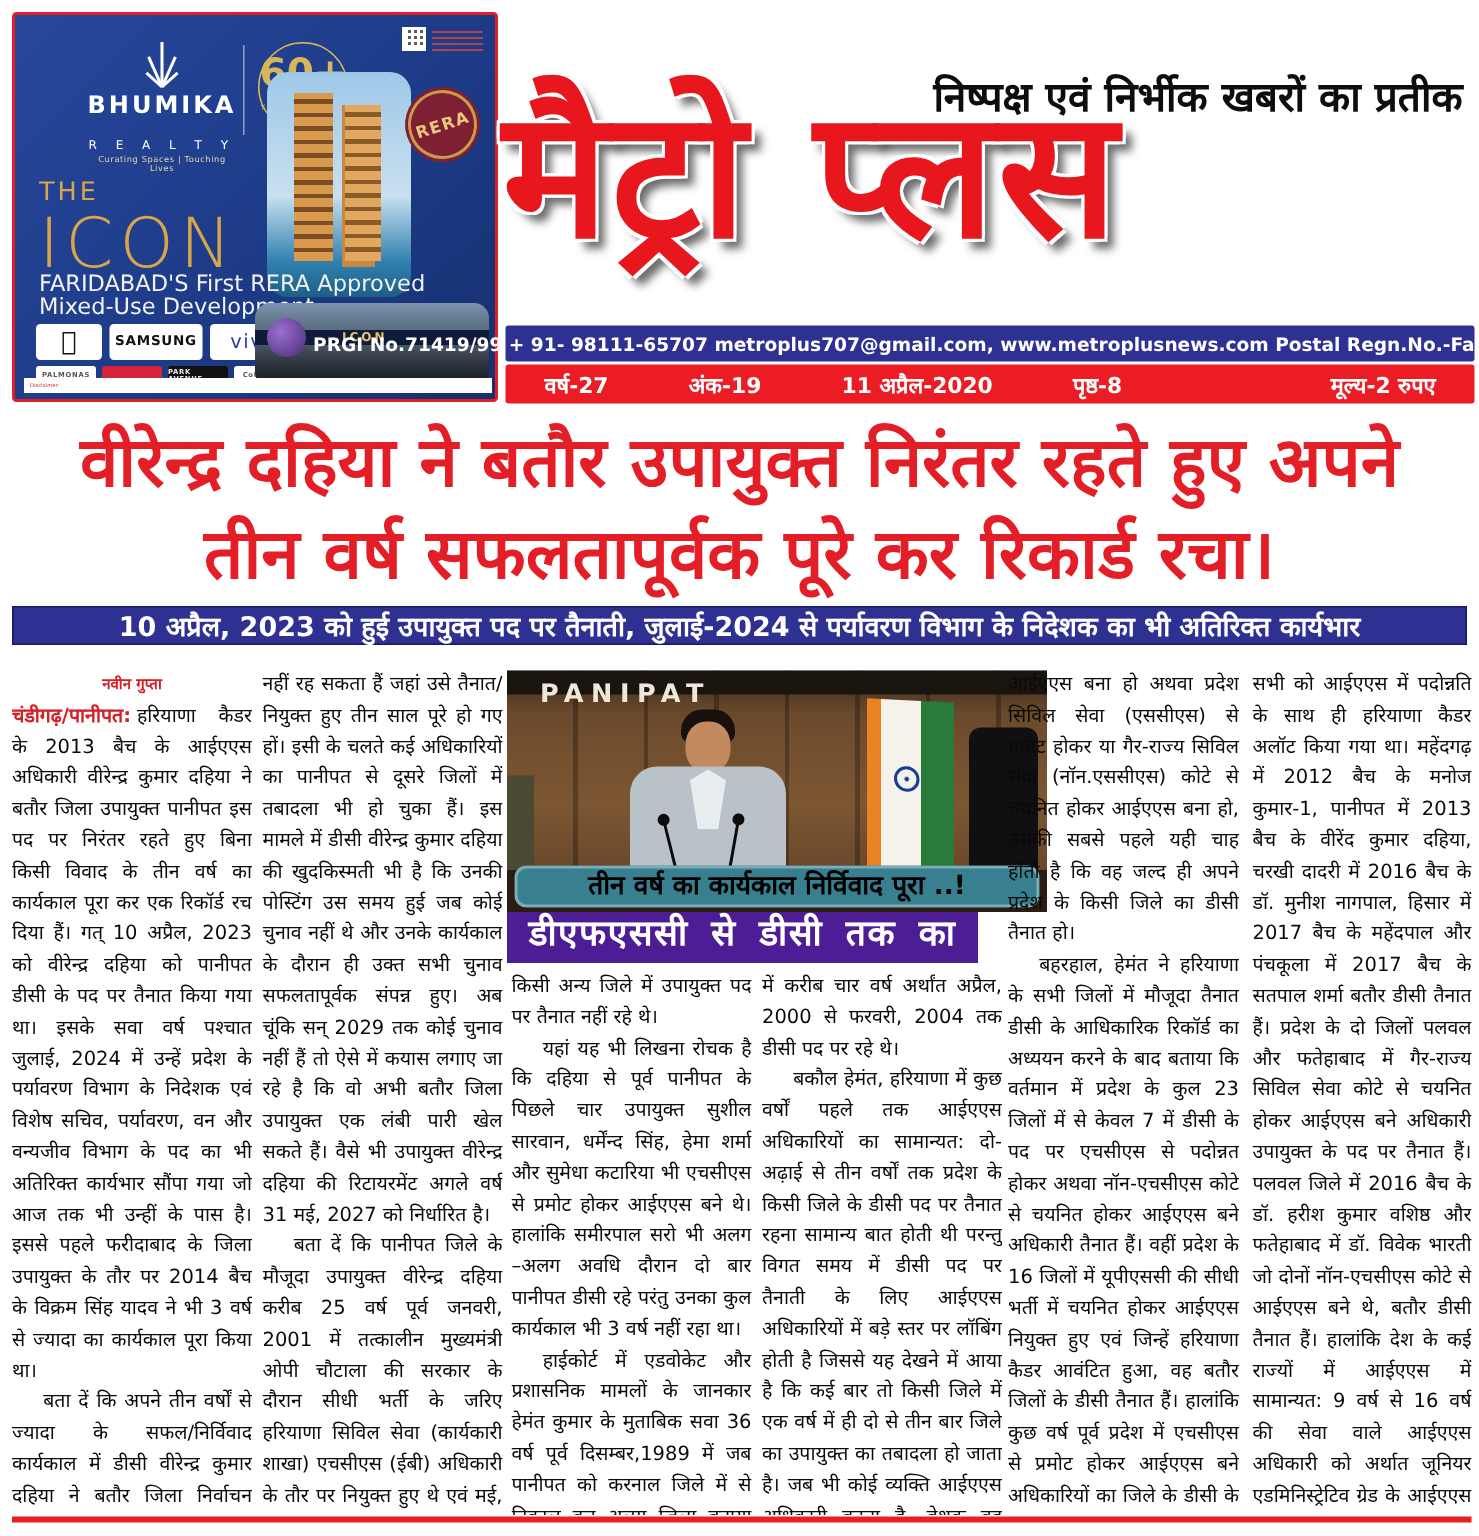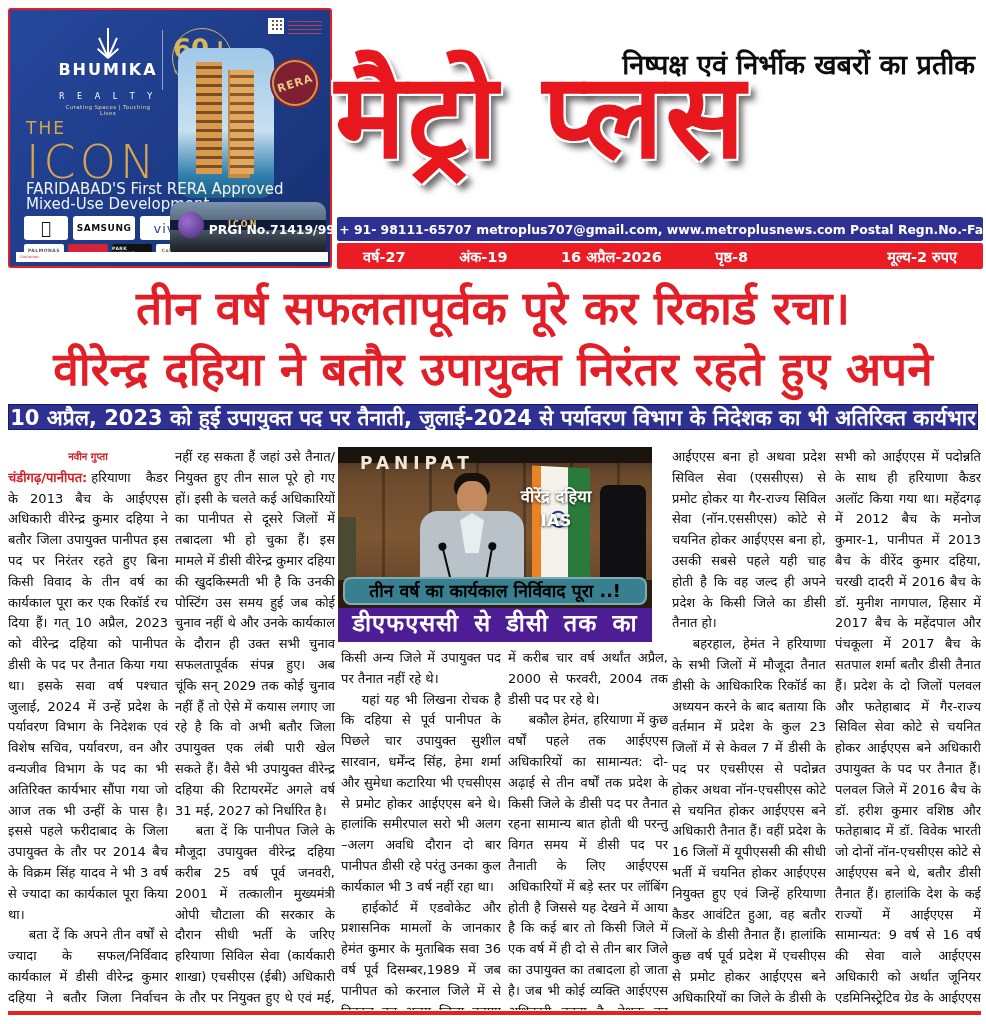"16 अप्रैल-2026" span { text: 16 अप्रैल-2026 -> 11 अप्रैल-2020 }
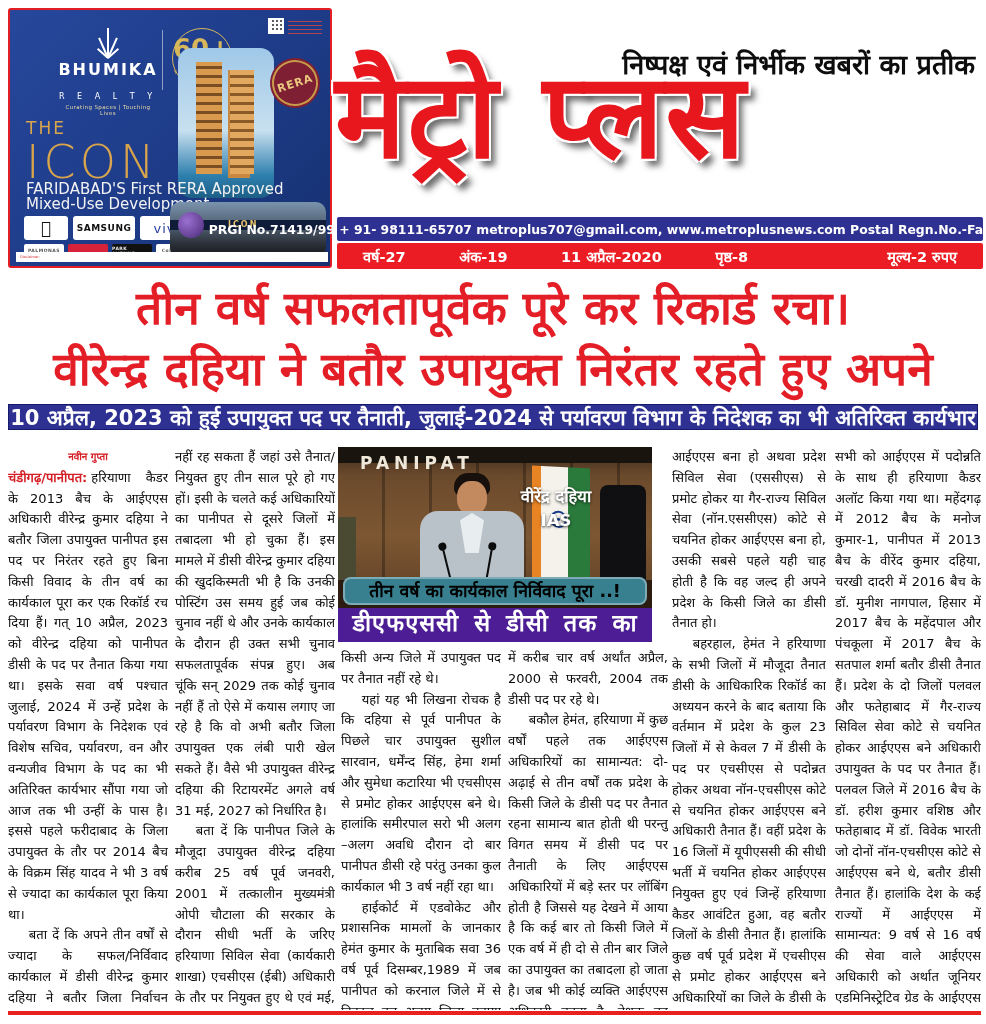"तीन वर्ष सफलतापूर्वक पूरे कर" div.l { order: before "वीरेन्द्र दहिया ने बतौर उपायुक्त" -> after "वीरेन्द्र दहिया ने बतौर उपायुक्त" }
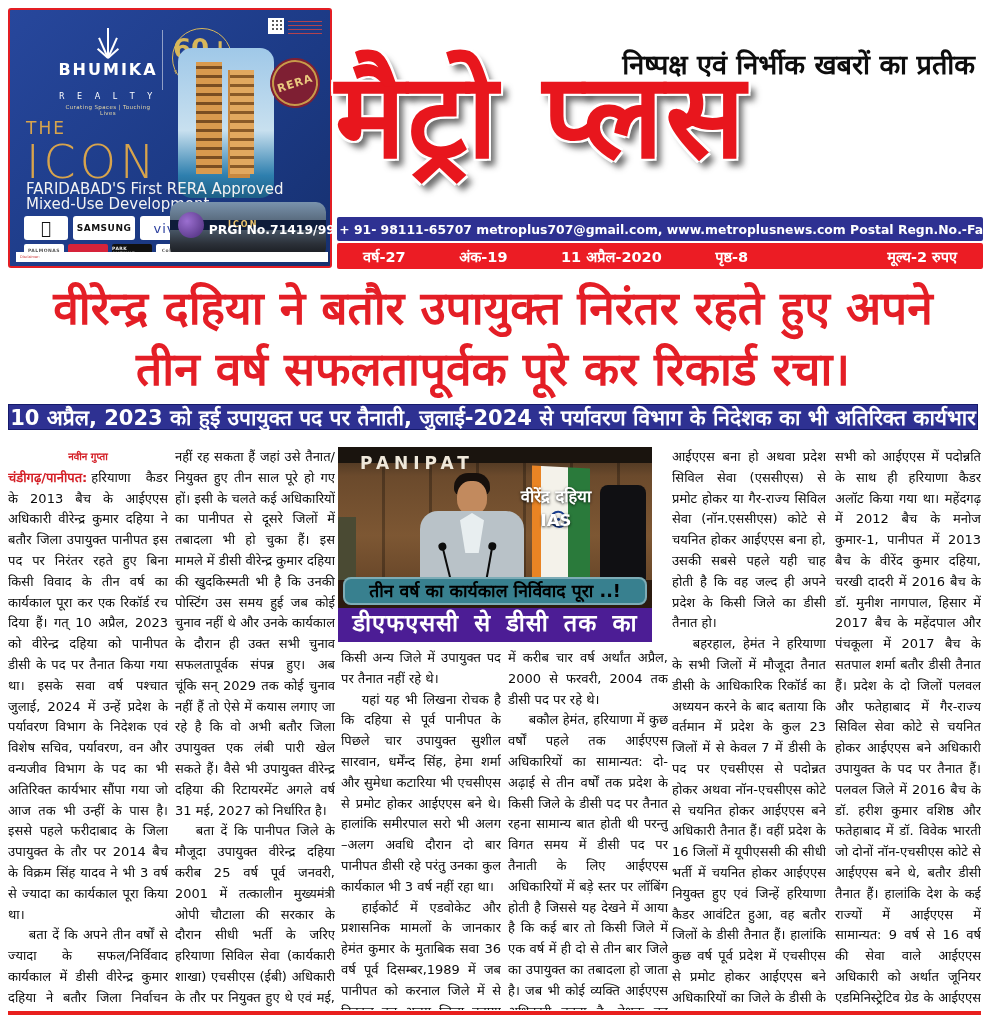"10 अप्रैल, 2023 को हुई" .subhead { font-size: 21px -> 18px }
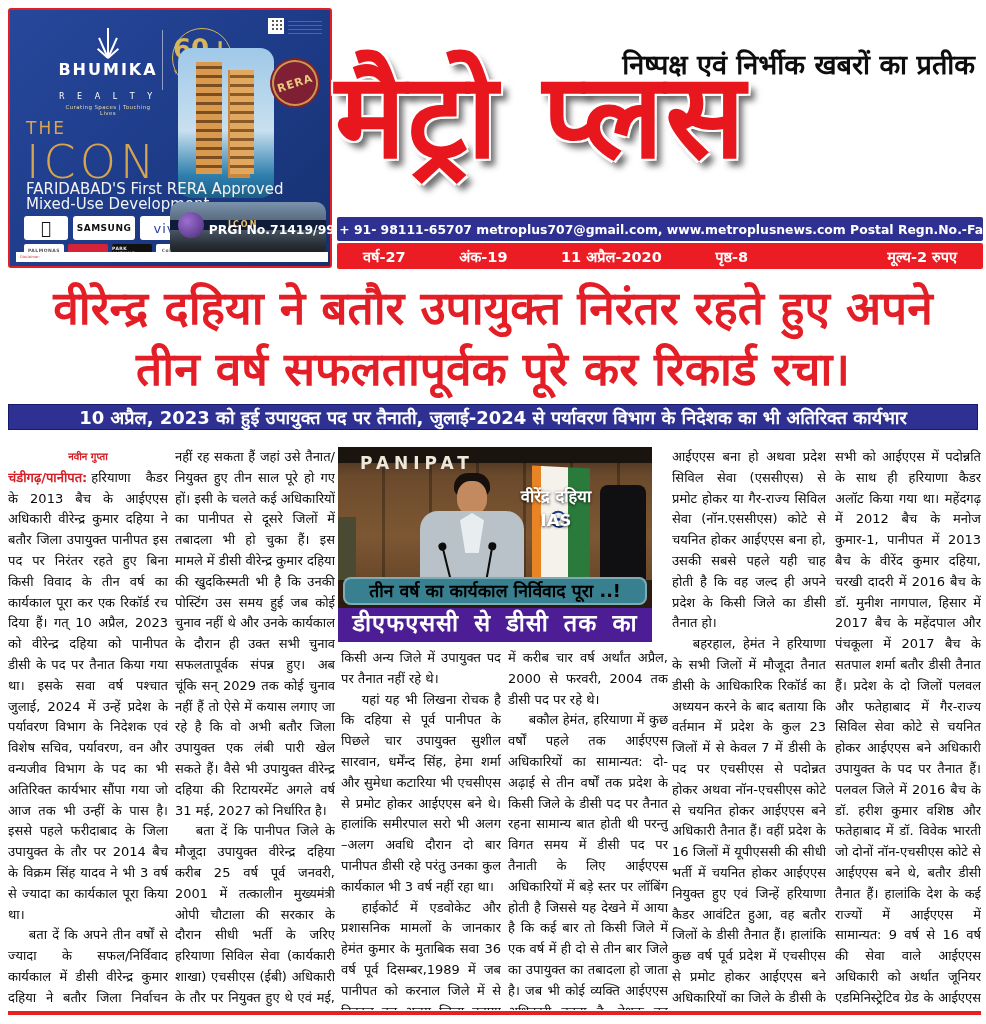"PANIPAT" .photo { width: 314px -> 360px }
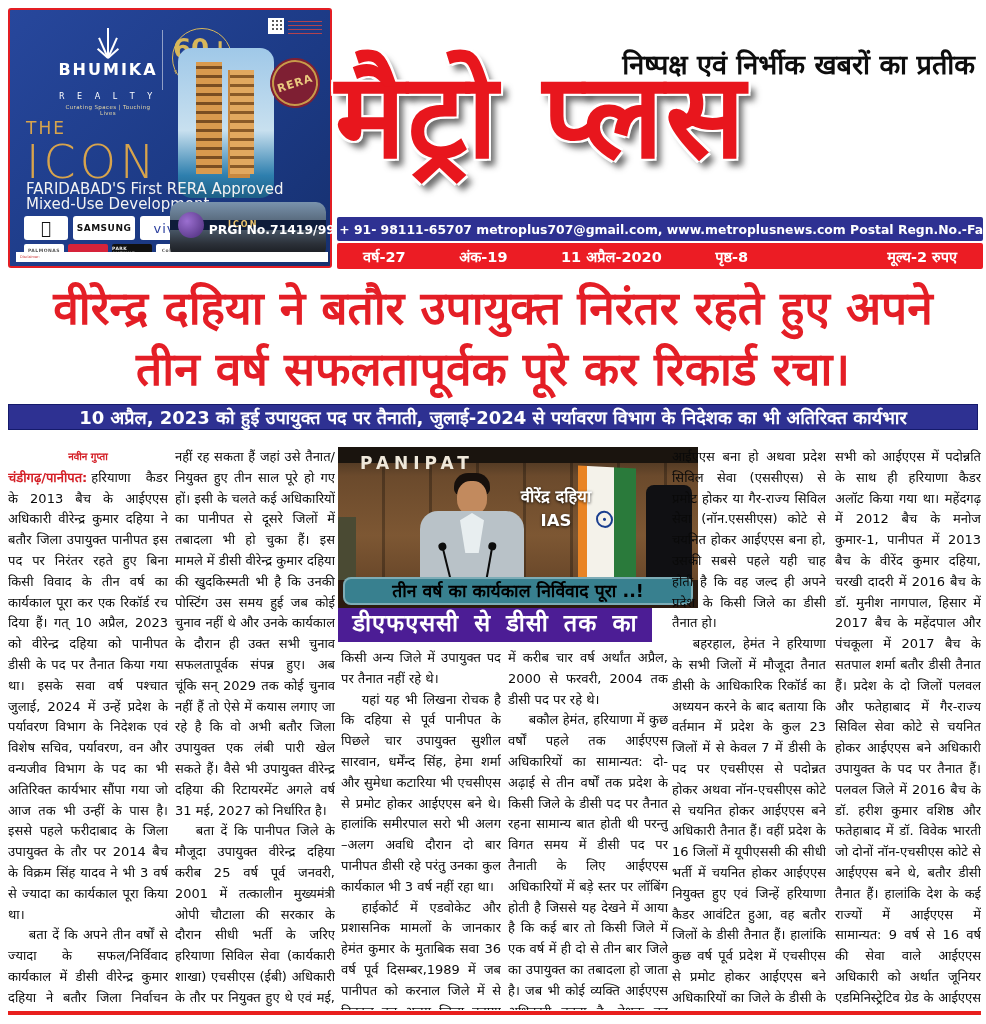"वीरेंद्र दहिया" div.name-label { html: <div> <div>वीरेंद्र दहिया</div> <div>IAS</div> </div> -> none }
